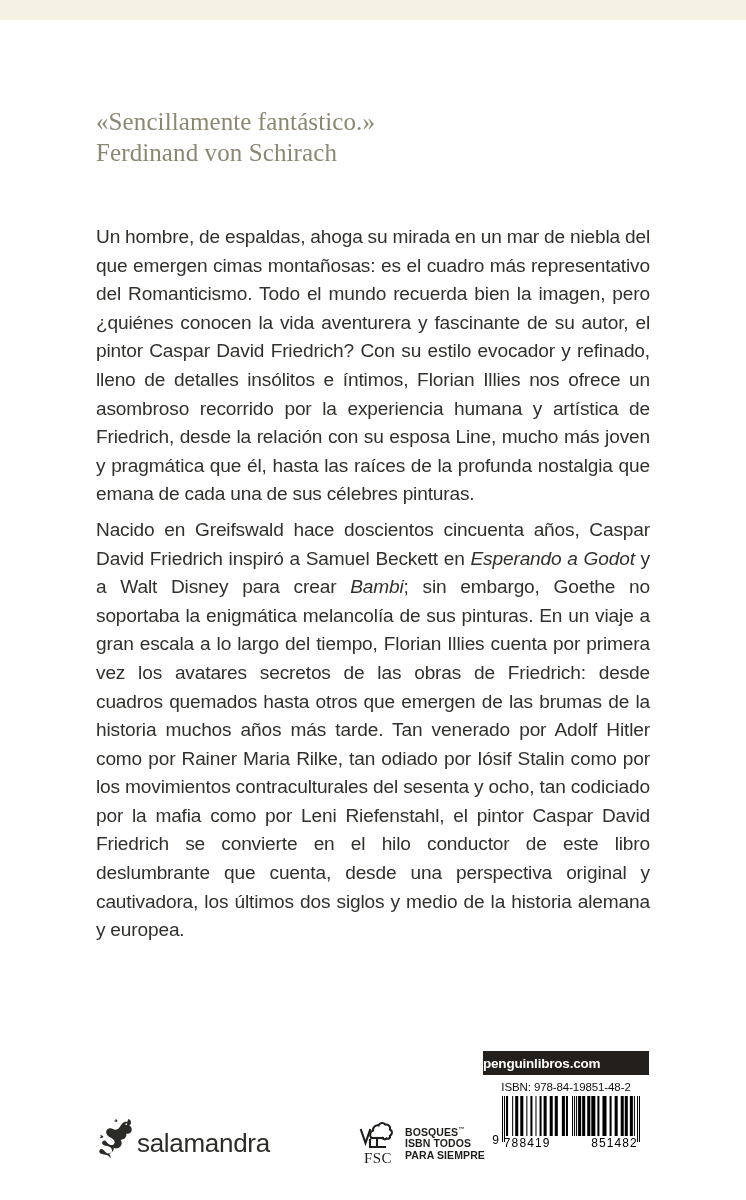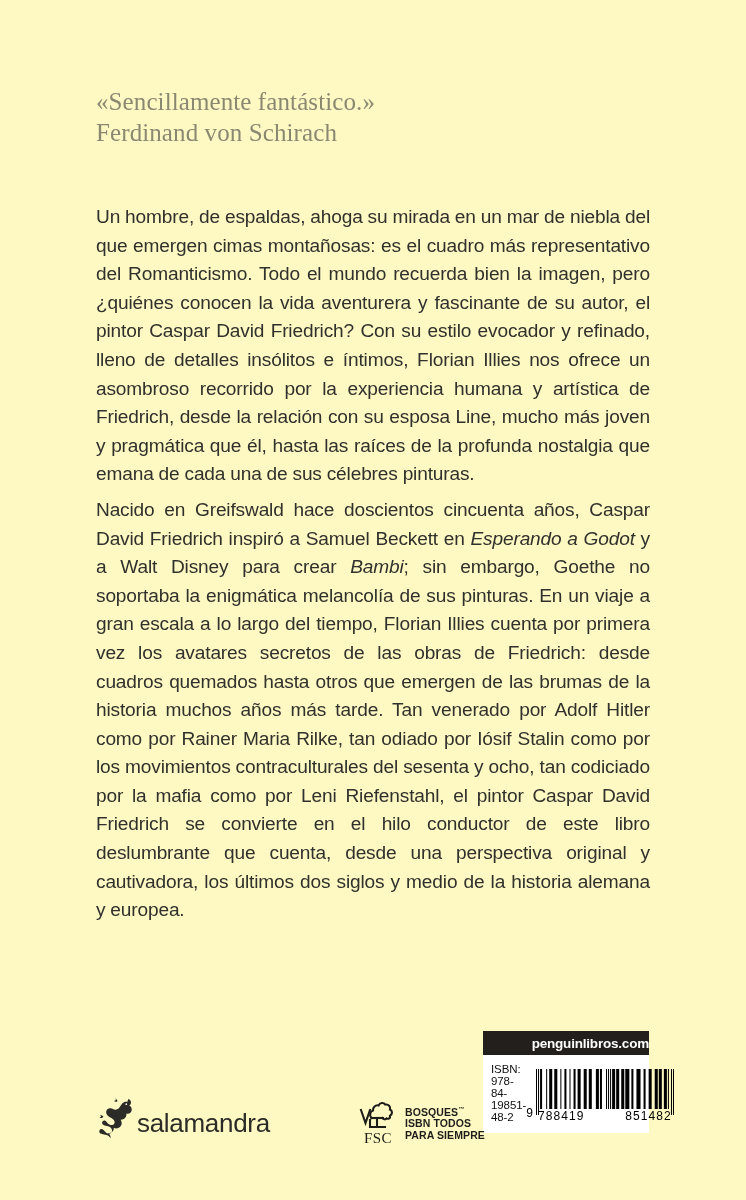"«Sencillamente fantástico.»" .page { background: #fef9c3 -> #ffffff; margin-top: none -> 20px }
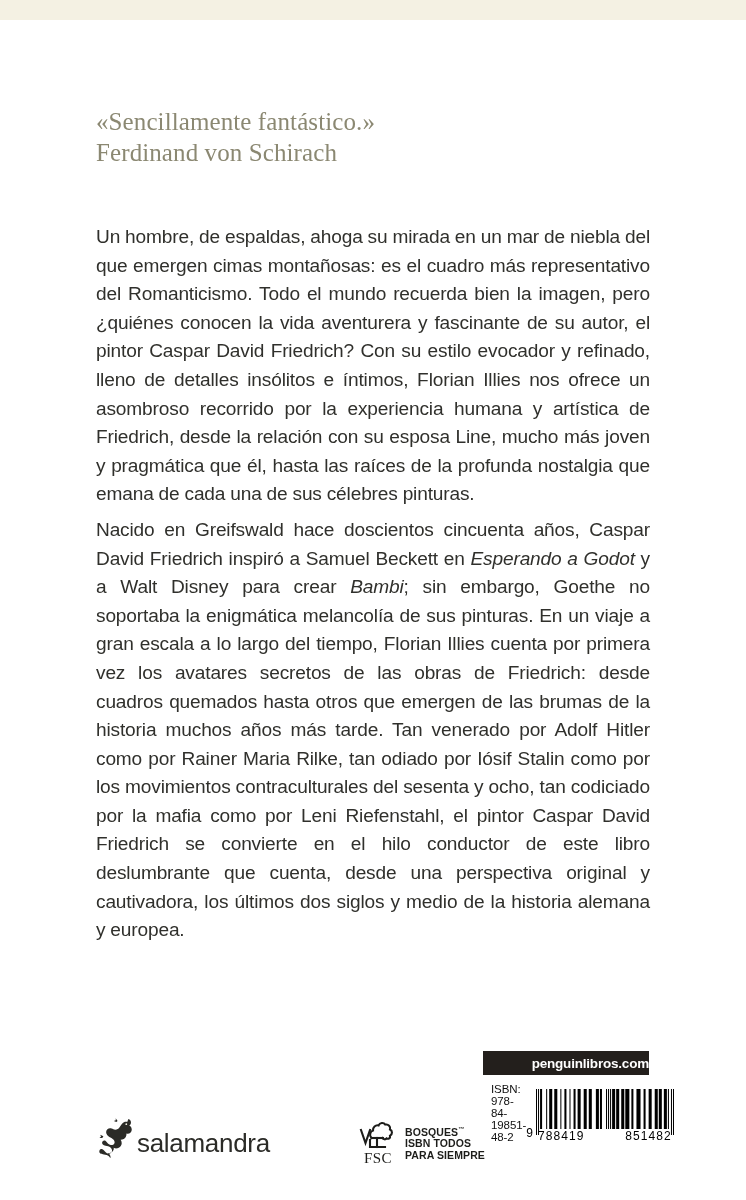"penguinlibros.com" .penguin-bar { justify-content: flex-end -> flex-start }
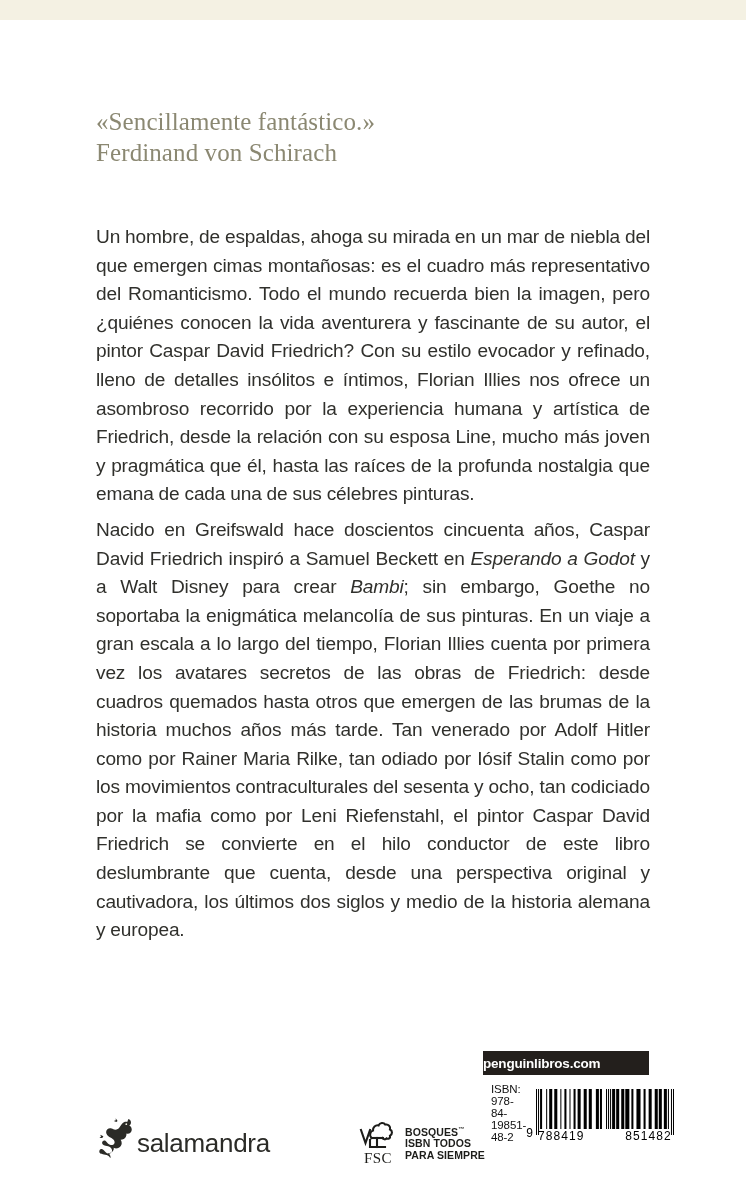"ISBN: 978-84-19851-48-2" .barcode-card { flex-direction: row -> column }
